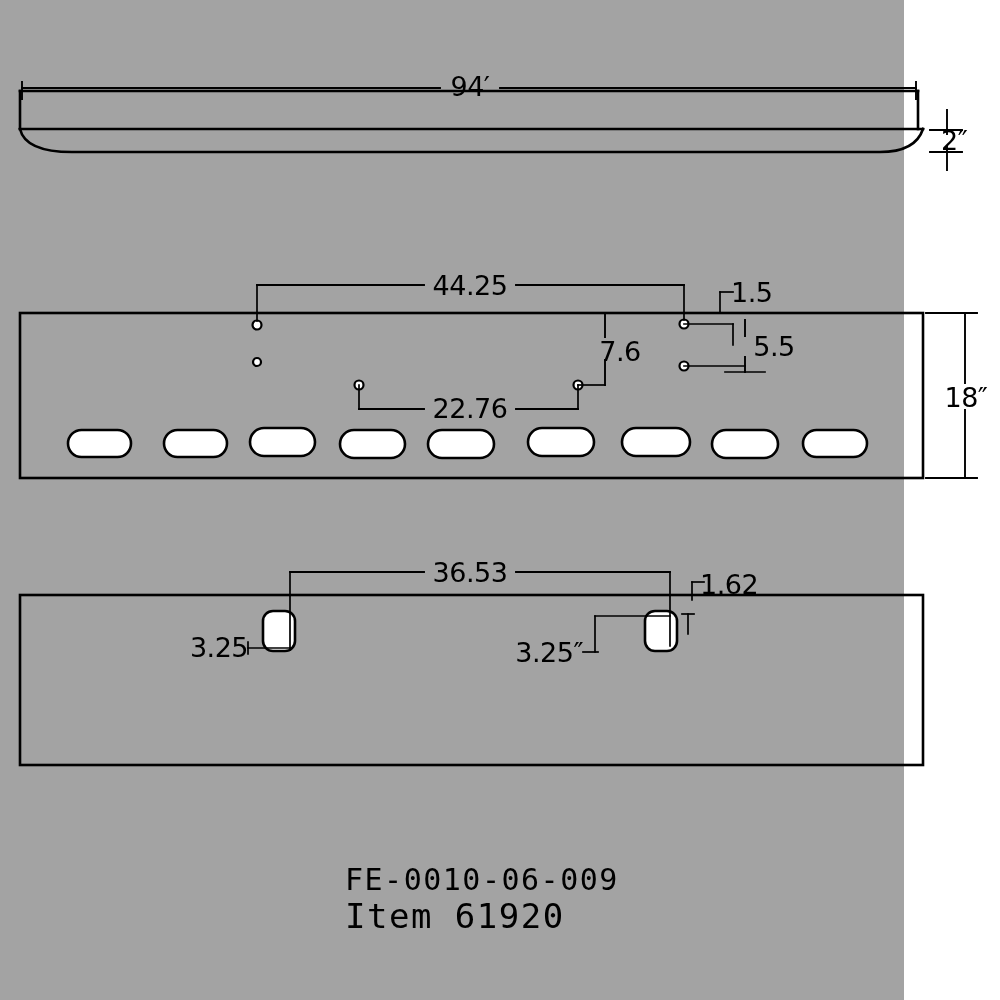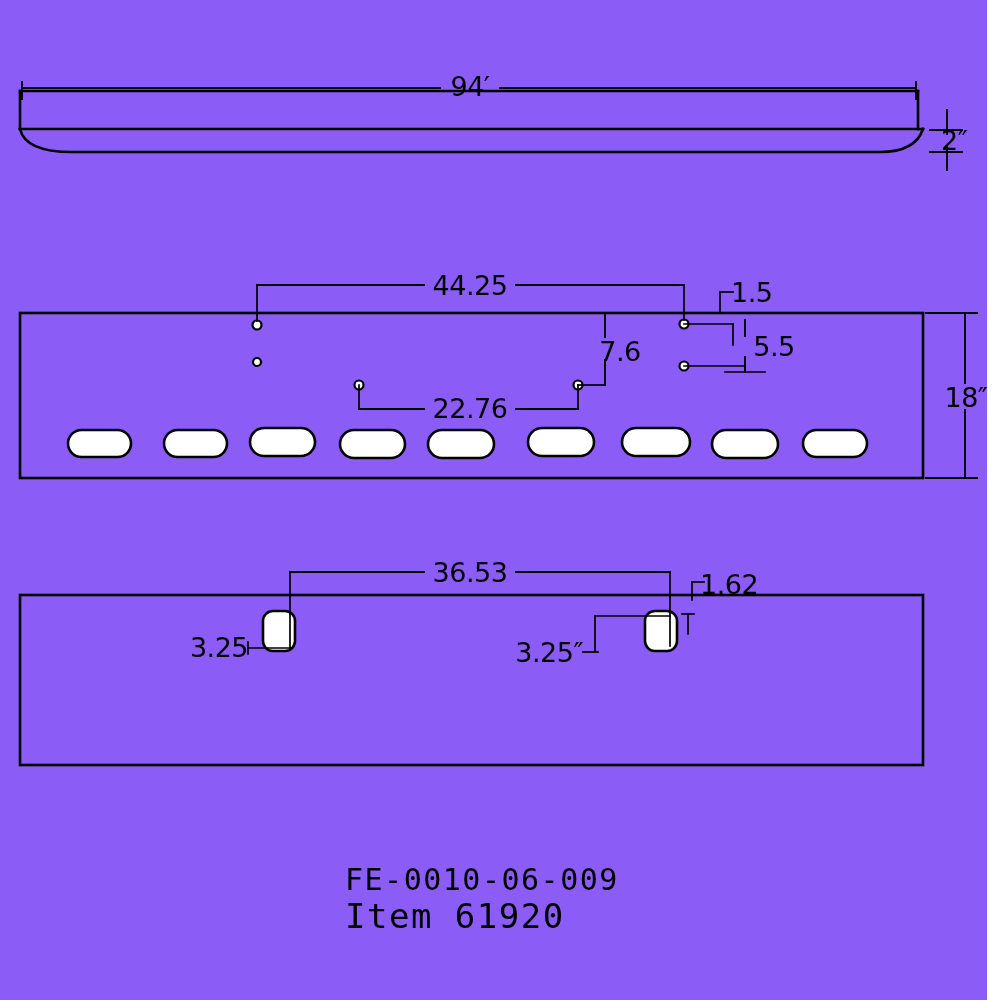"94′" #drawing-root { background: #8b5cf6 -> #a3a3a3; width: 987px -> 904px }
